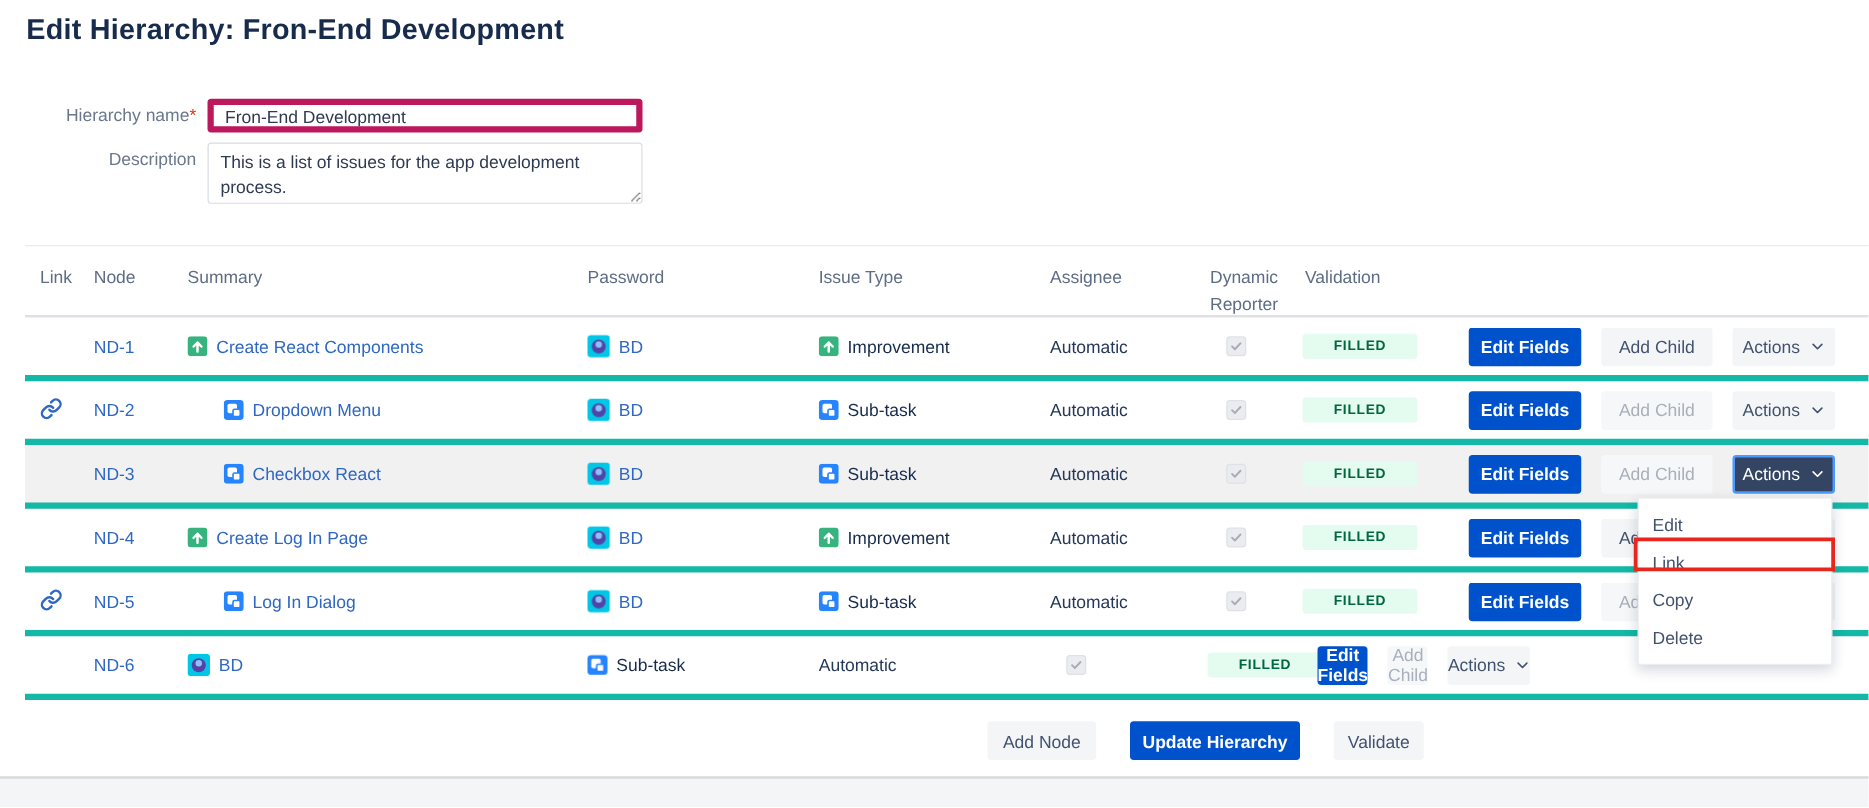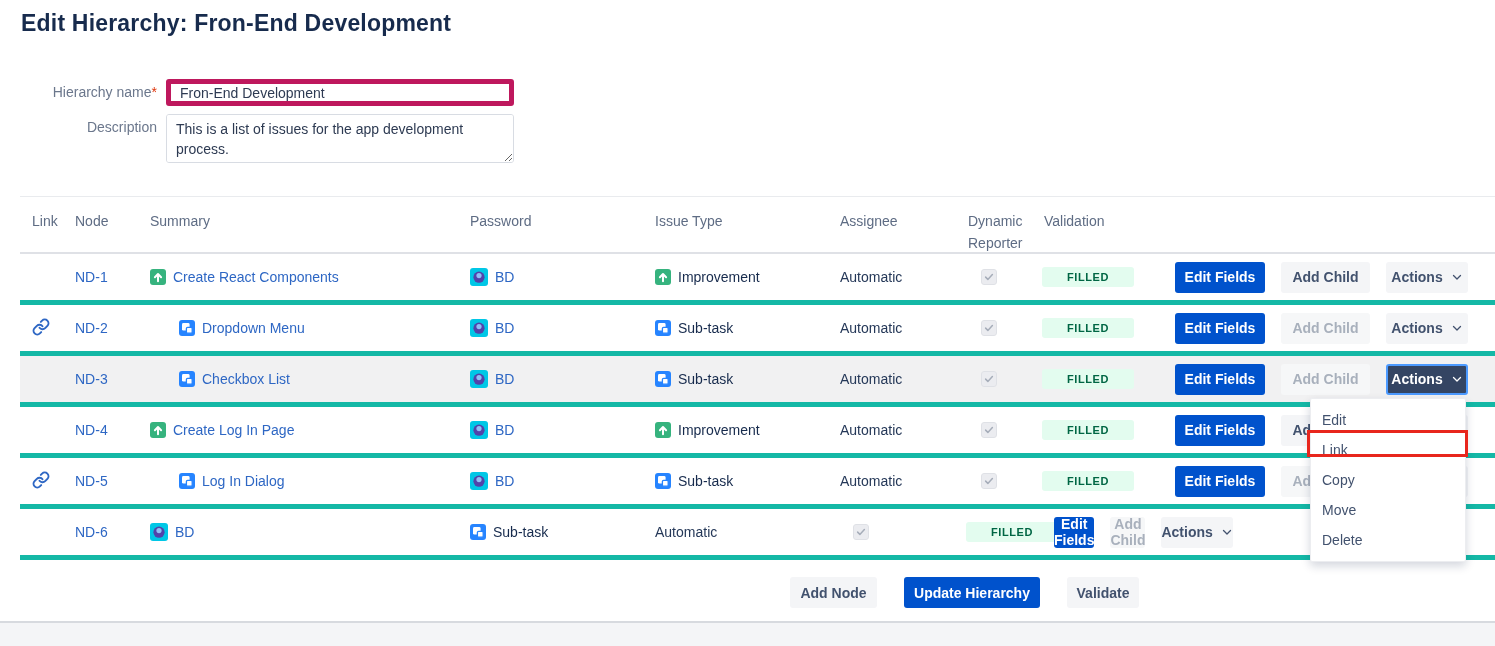"Add Child" .btn { font-weight: bold -> none }
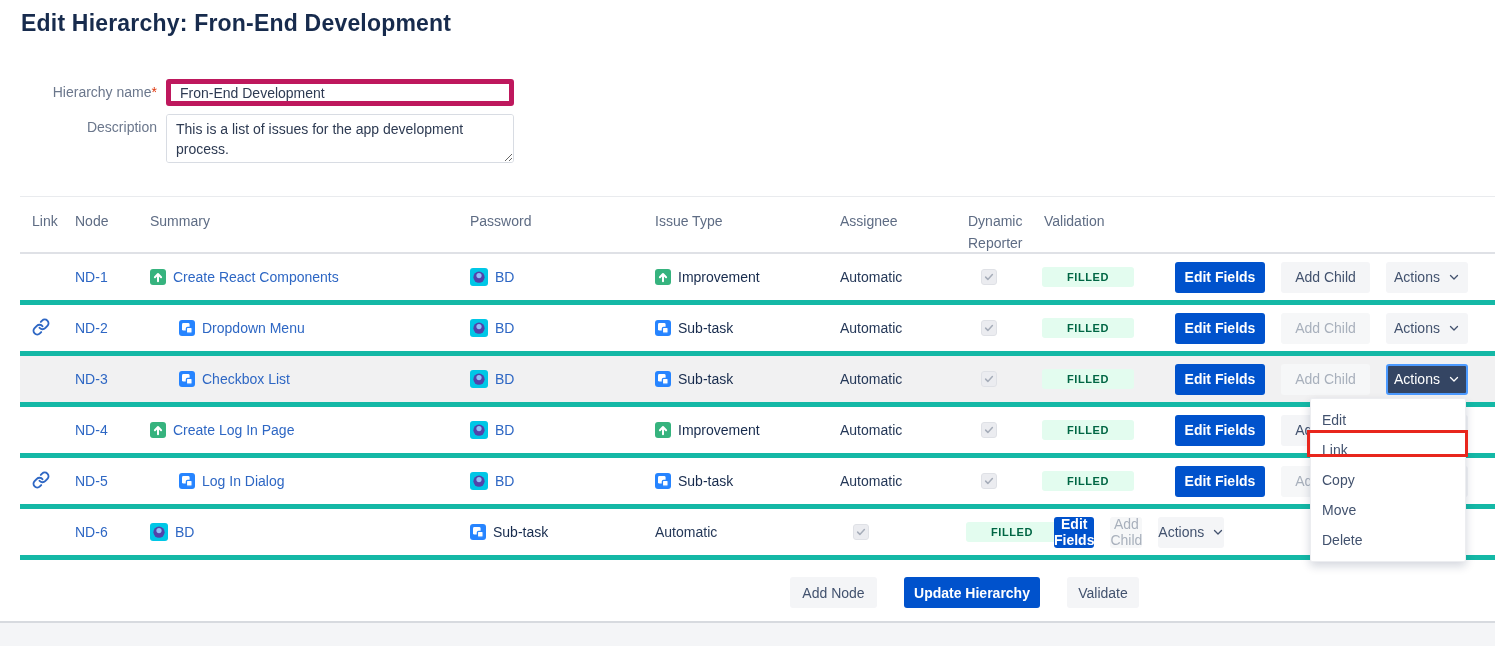"Checkbox List" a.blue-link { text: List -> React }
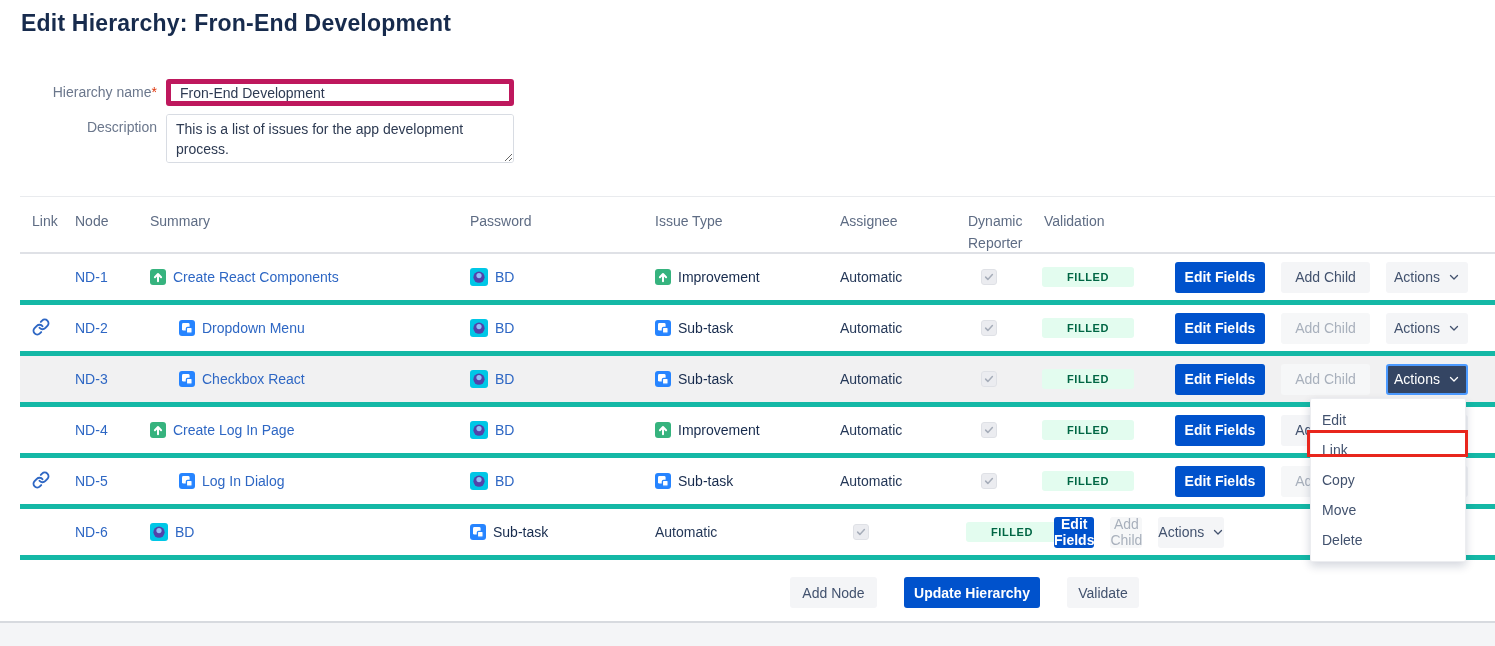"Move" div.dropdown-item { html: <div>Move</div> -> none }
